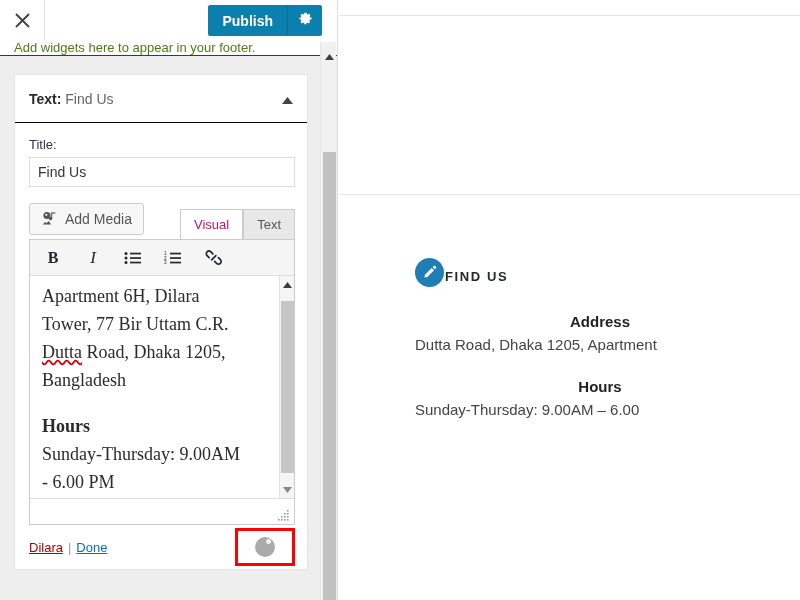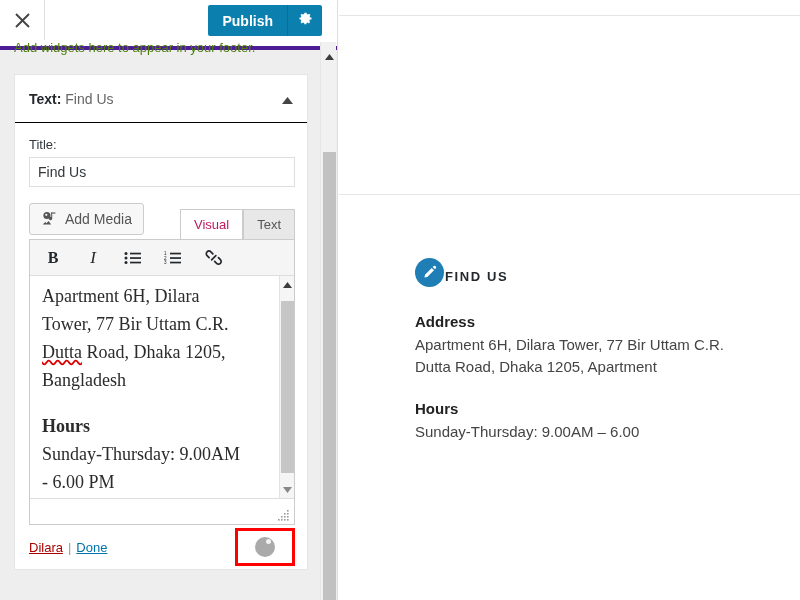"Publish" .cz-header { border-bottom: 4px solid #4c1d95 -> 1px solid #4c1d95; height: 50px -> 56px }
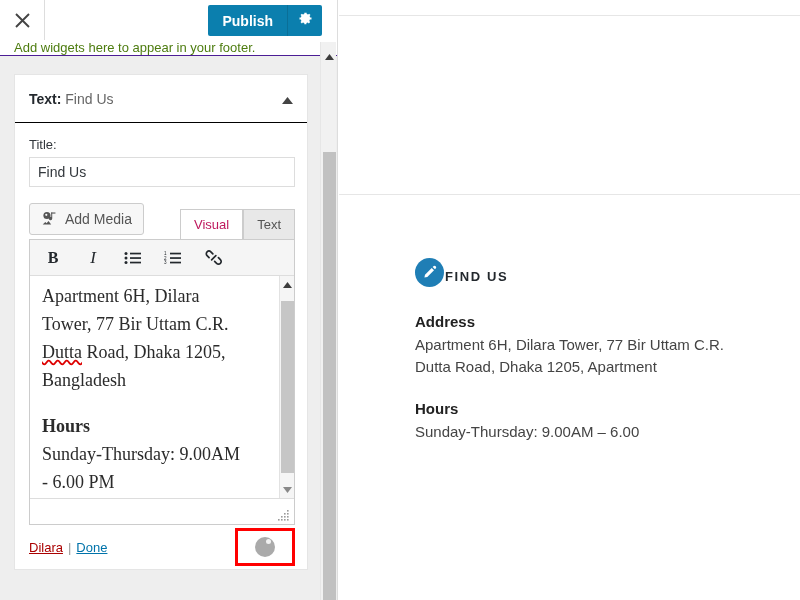"Address" .pv-sub { text-align: none -> center }
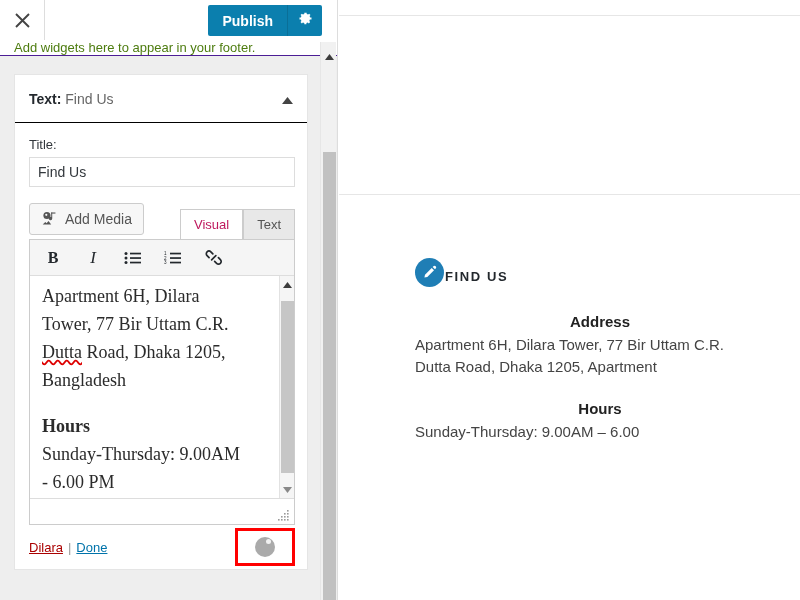"Apartment 6H, Dilara Tower, 77" div.pv-text { html: <div>Apartment 6H, Dilara Tower, 77 Bir Uttam C.R.</div> -> none }
